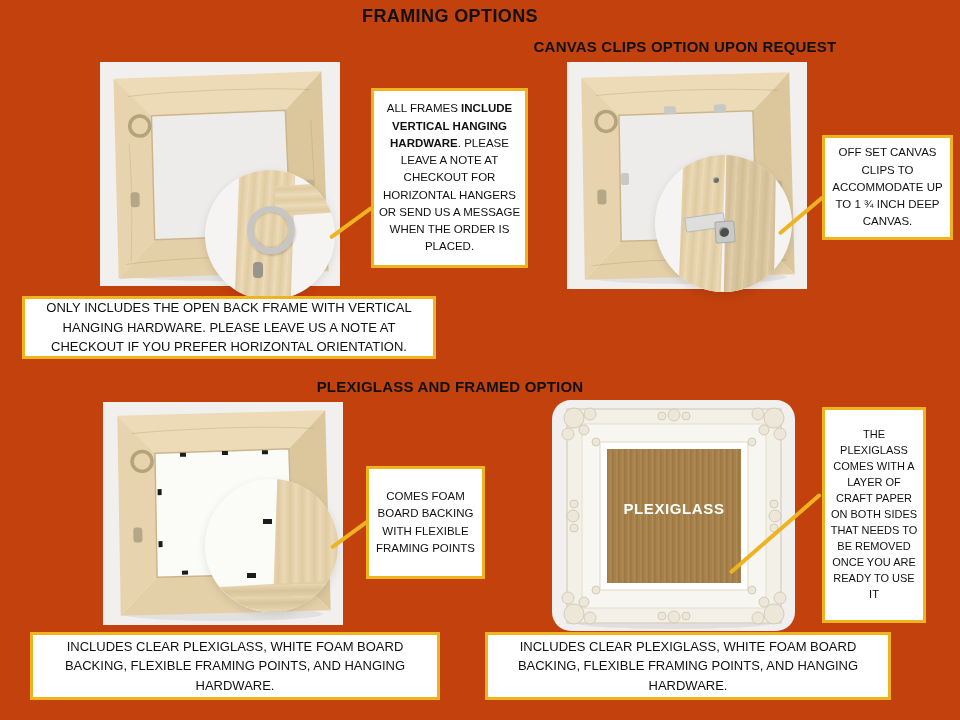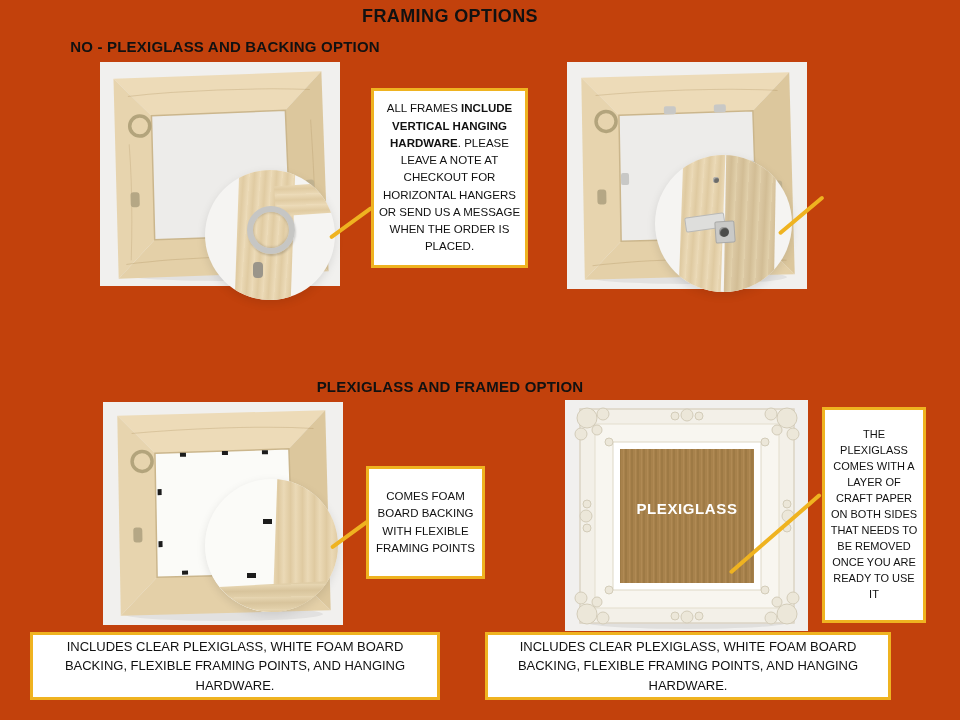"NO - PLEXIGLASS AND BACKING" div.sec-heading { html: <div>NO - PLEXIGLASS AND BACKING OPTION</div> -> none }
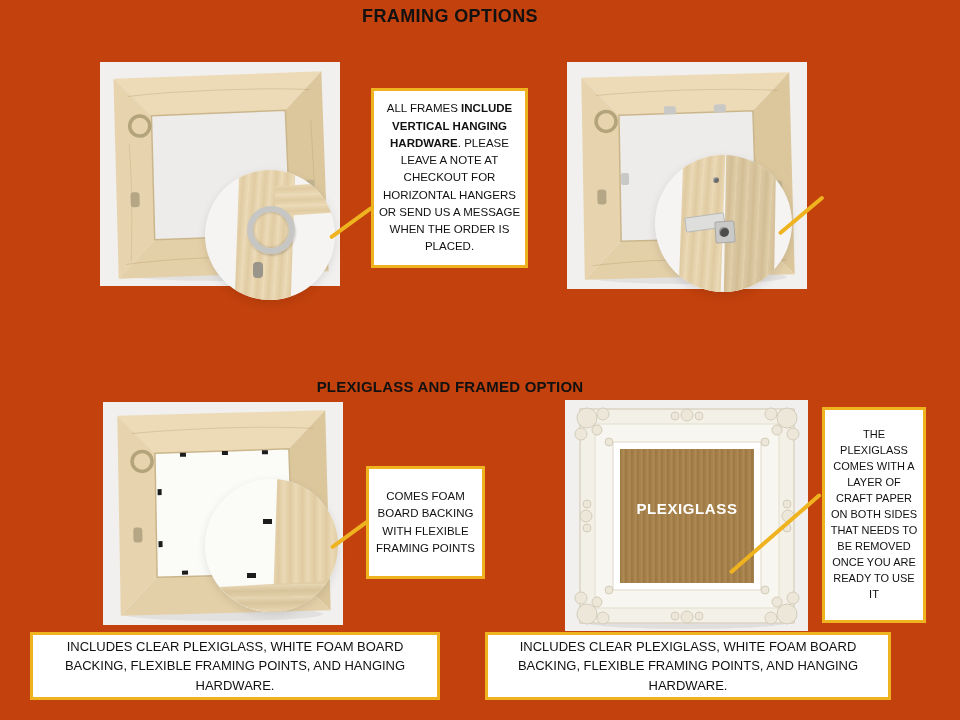"CANVAS CLIPS OPTION UPON REQUEST" div.sec-heading { html: none -> <div>CANVAS CLIPS OPTION UPON REQUEST</div> }
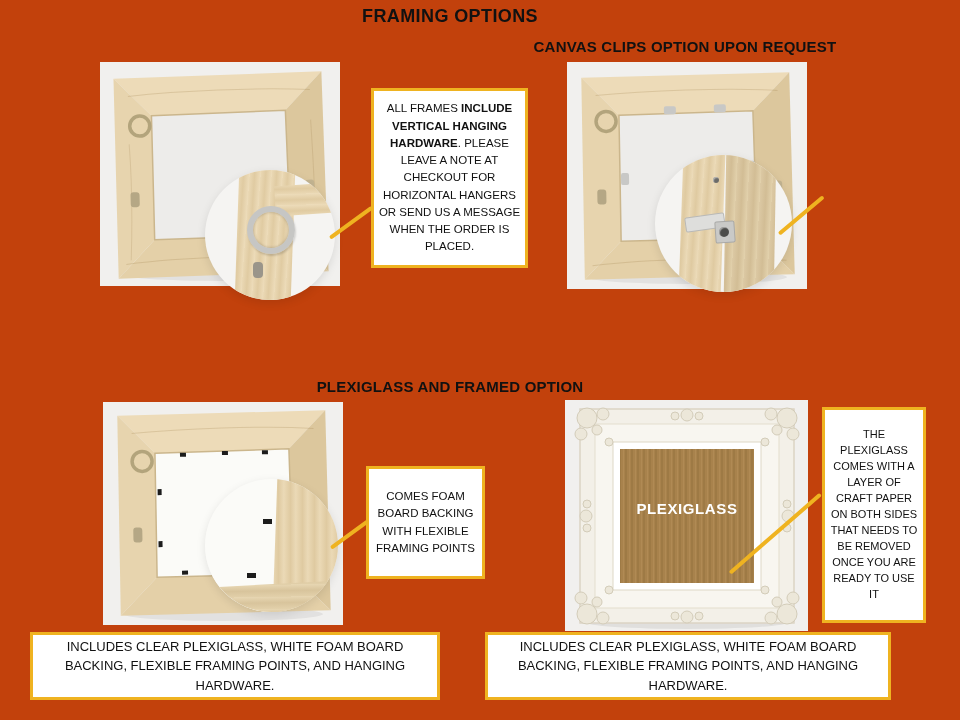"OFF SET CANVAS CLIPS TO" div.callout { html: none -> <div> <div>OFF SET CANVAS CLIPS TO ACCOMMODATE UP TO 1 ¾ INCH DEEP CANVAS.</div> </div> }
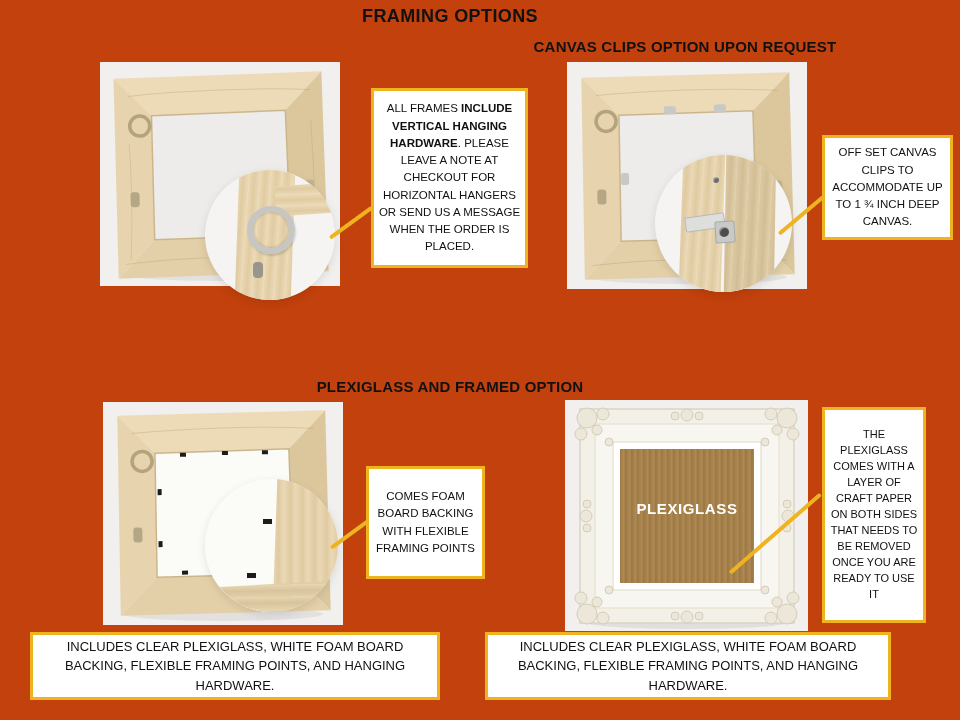"ONLY INCLUDES THE OPEN BACK" div.infobox { html: none -> <div> <div>ONLY INCLUDES THE OPEN BACK FRAME WITH VERTICAL HANGING HARDWARE. PLEASE LEAVE US A NOTE AT CHECKOUT IF YOU PREFER HORIZONTAL ORIENTATION.</div> </div> }
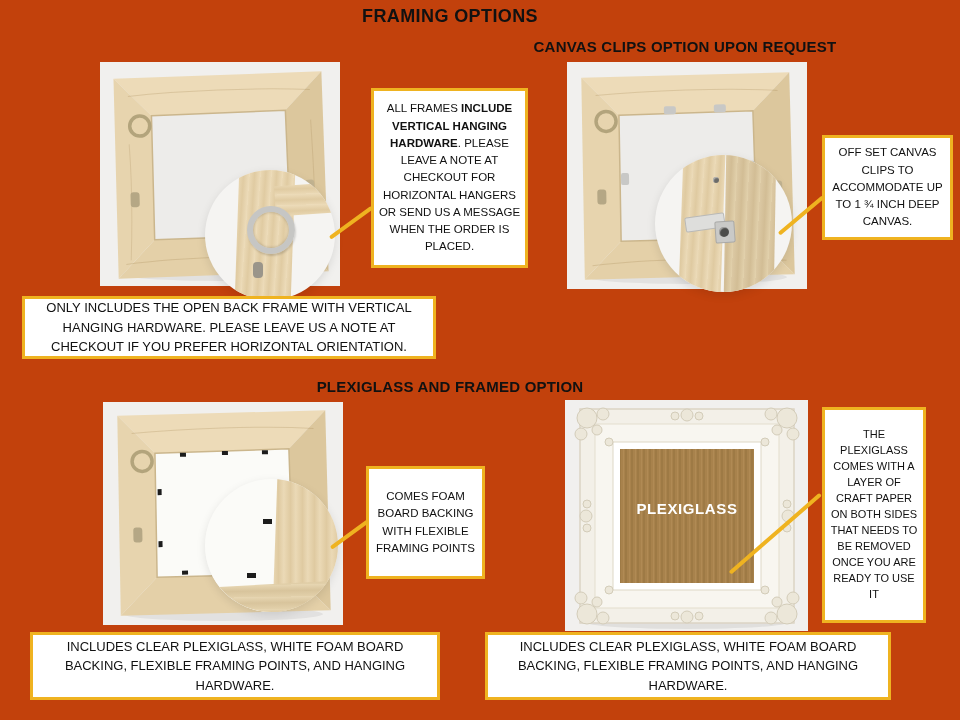"PLEXIGLASS" div.photo { border-radius: none -> 19px; left: 565px -> 552px }
